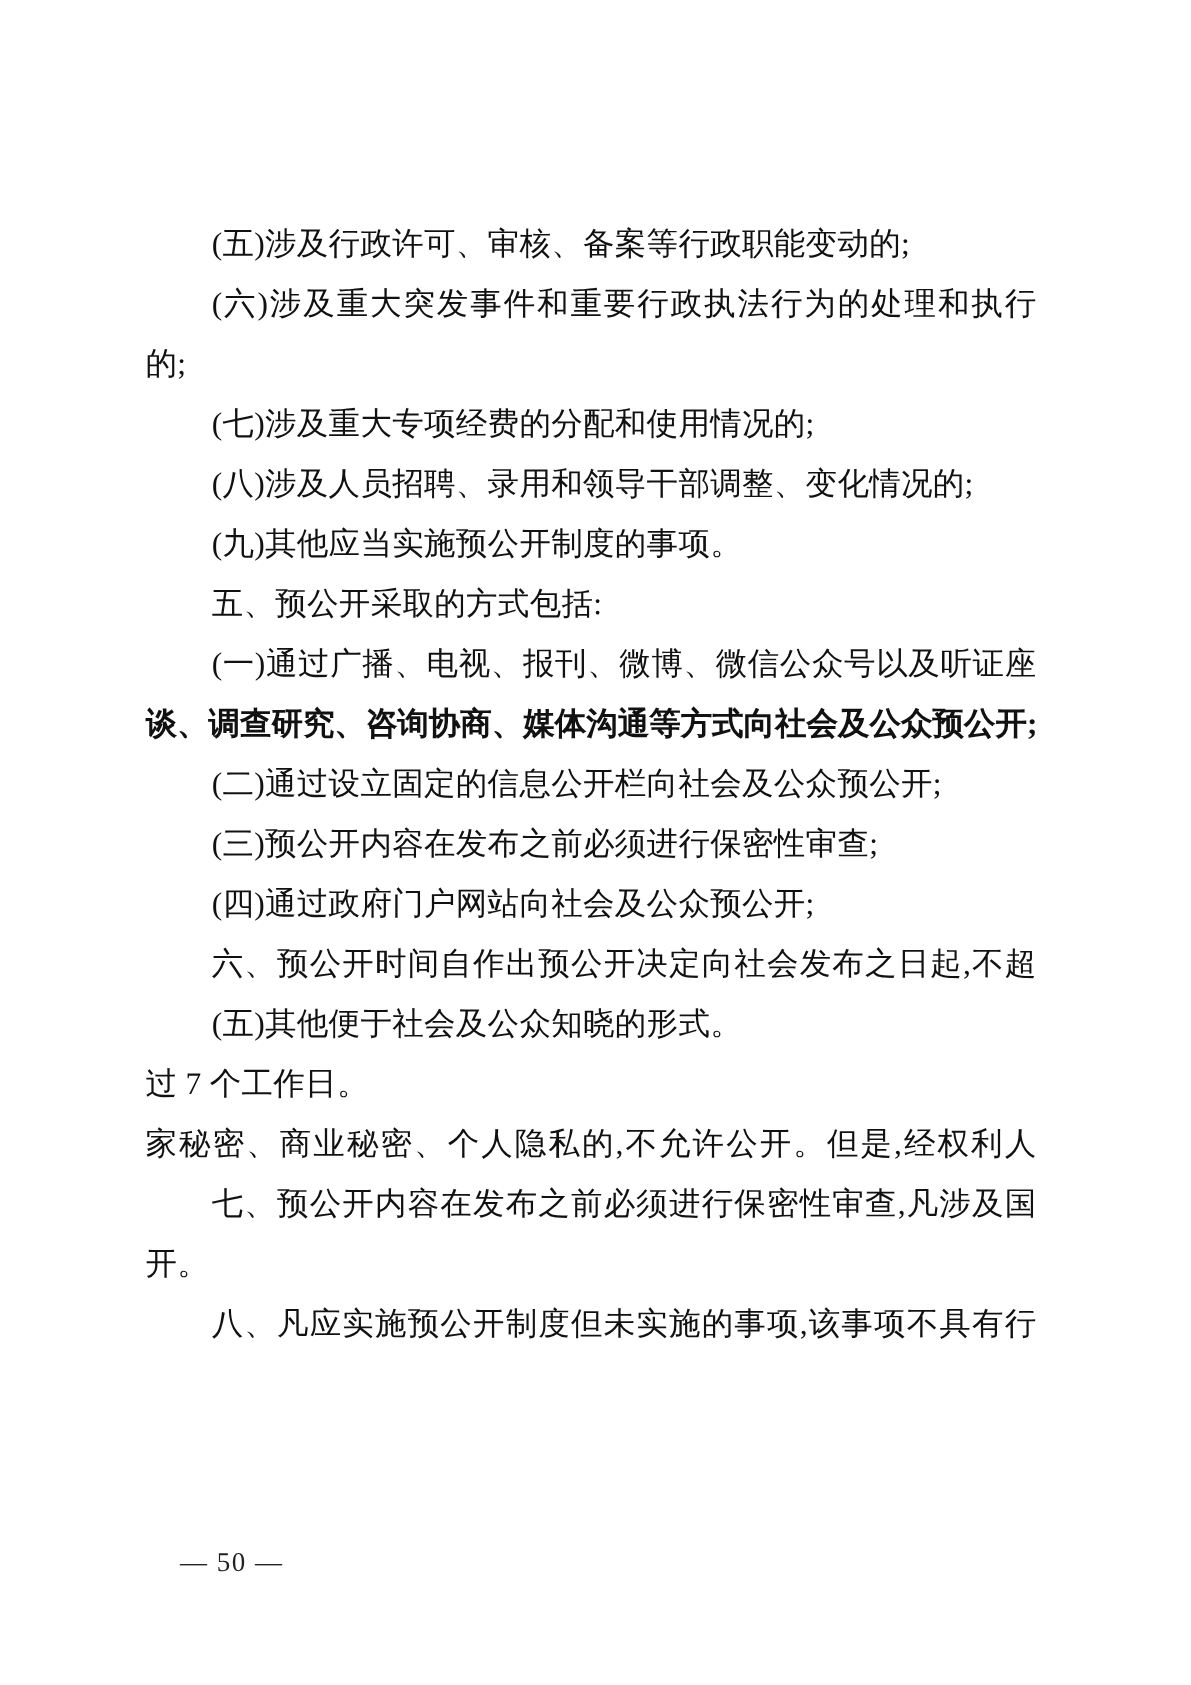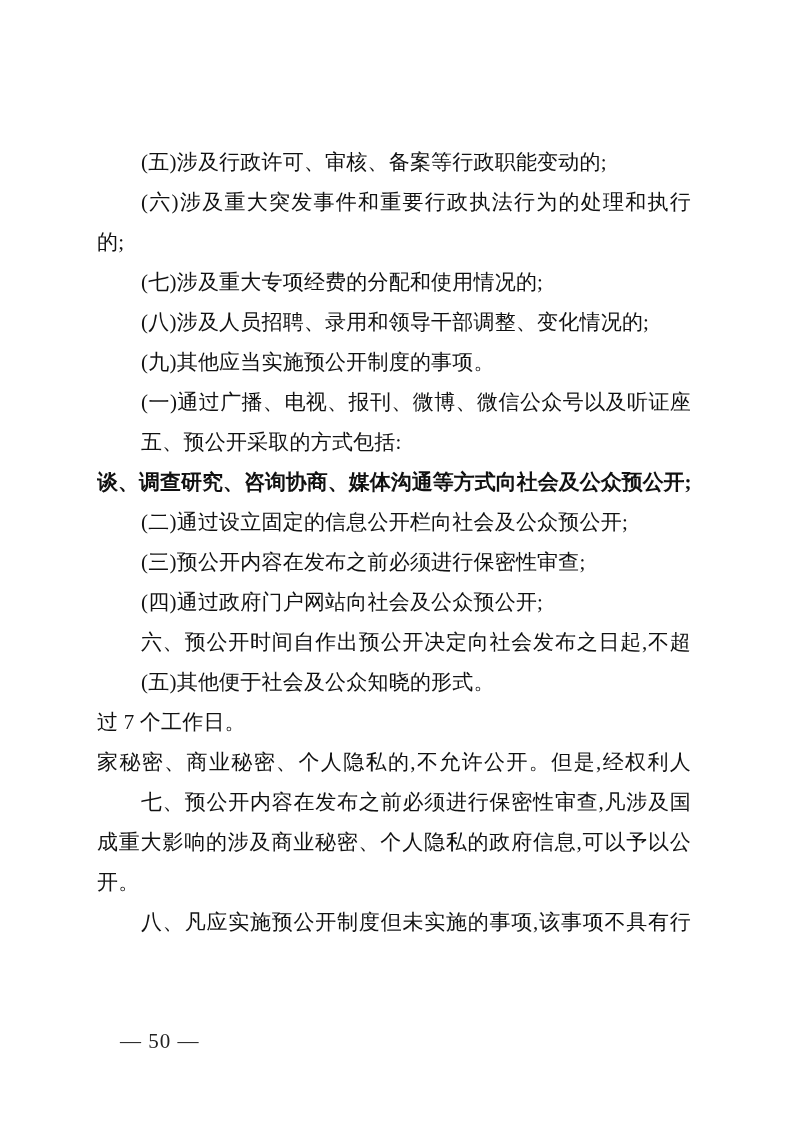"(一)通过广播、电视、报刊、微博、微信公众号以及听证座" div.line { order: before "五、预公开采取的方式包括:" -> after "五、预公开采取的方式包括:" }
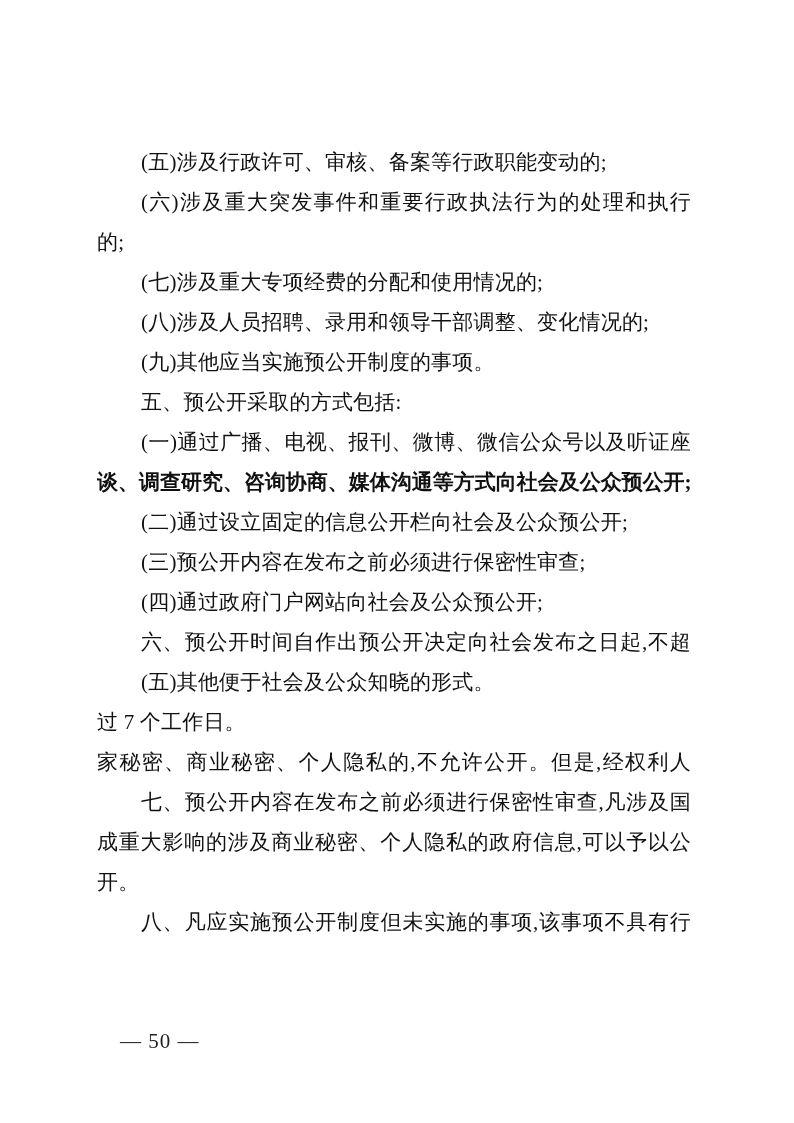"成重大影响的涉及商业秘密、个人隐私的政府信息,可以予以公" div.line { html: <div>成重大影响的涉及商业秘密、个人隐私的政府信息,可以予以公</div> -> none }
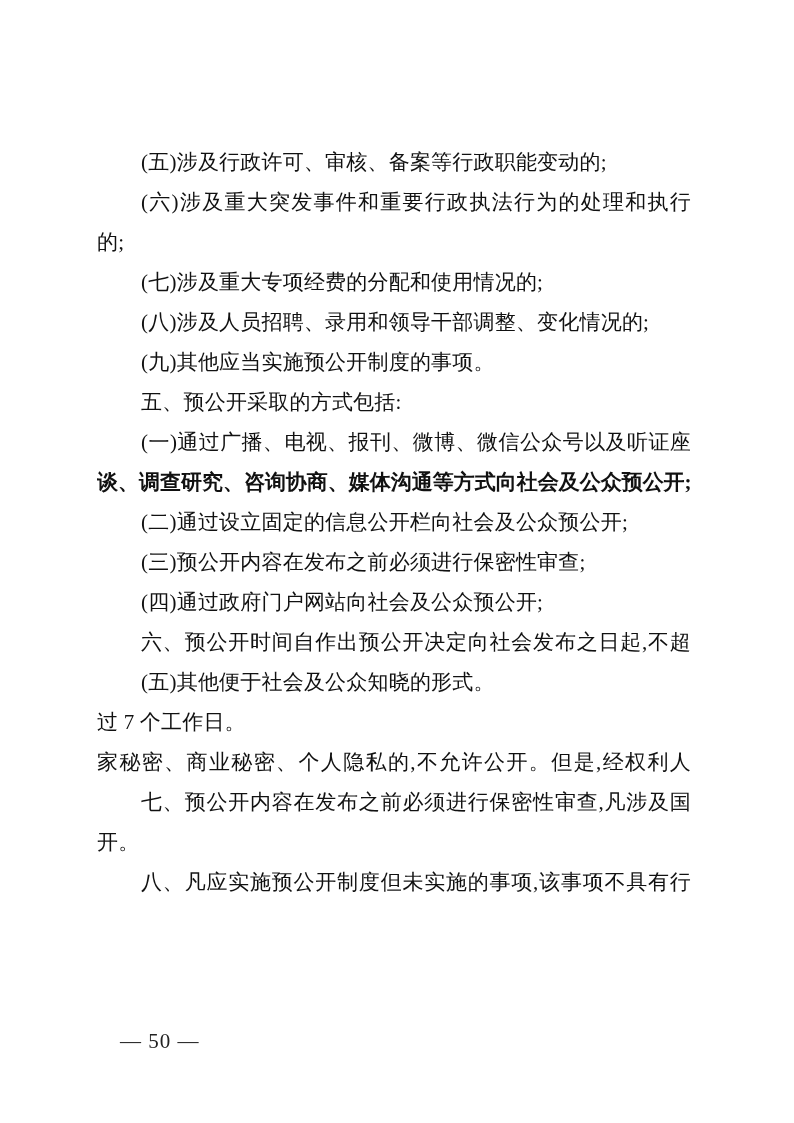"— 50 —" .page-number { font-size: 21px -> 18px }
